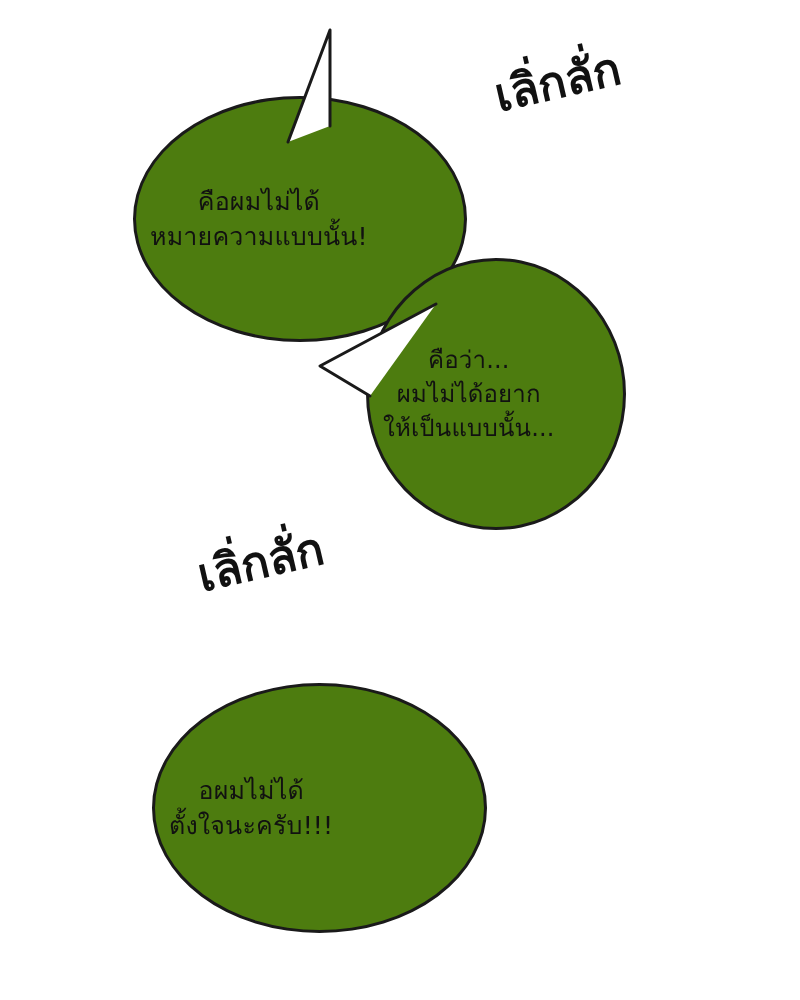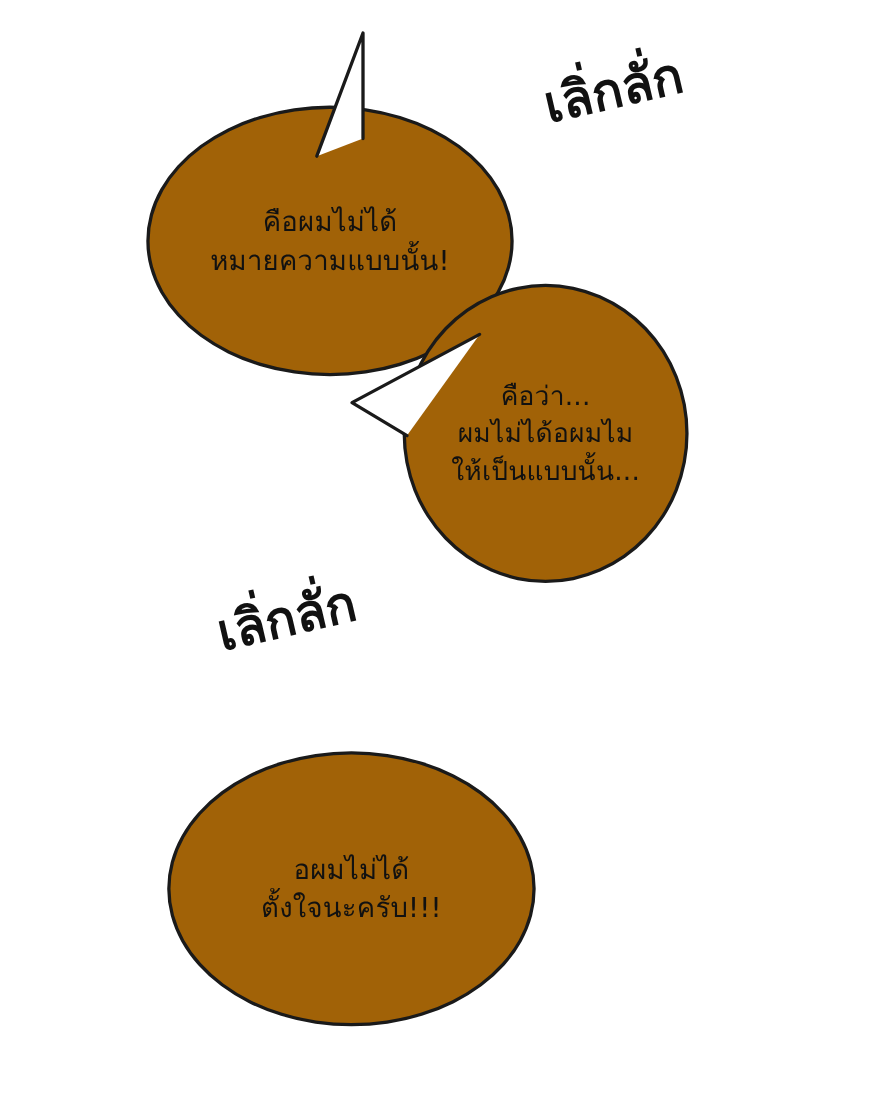"คือผมไม่ได้" .balloon { background: #a16207 -> #4d7c0f; justify-content: center -> none }
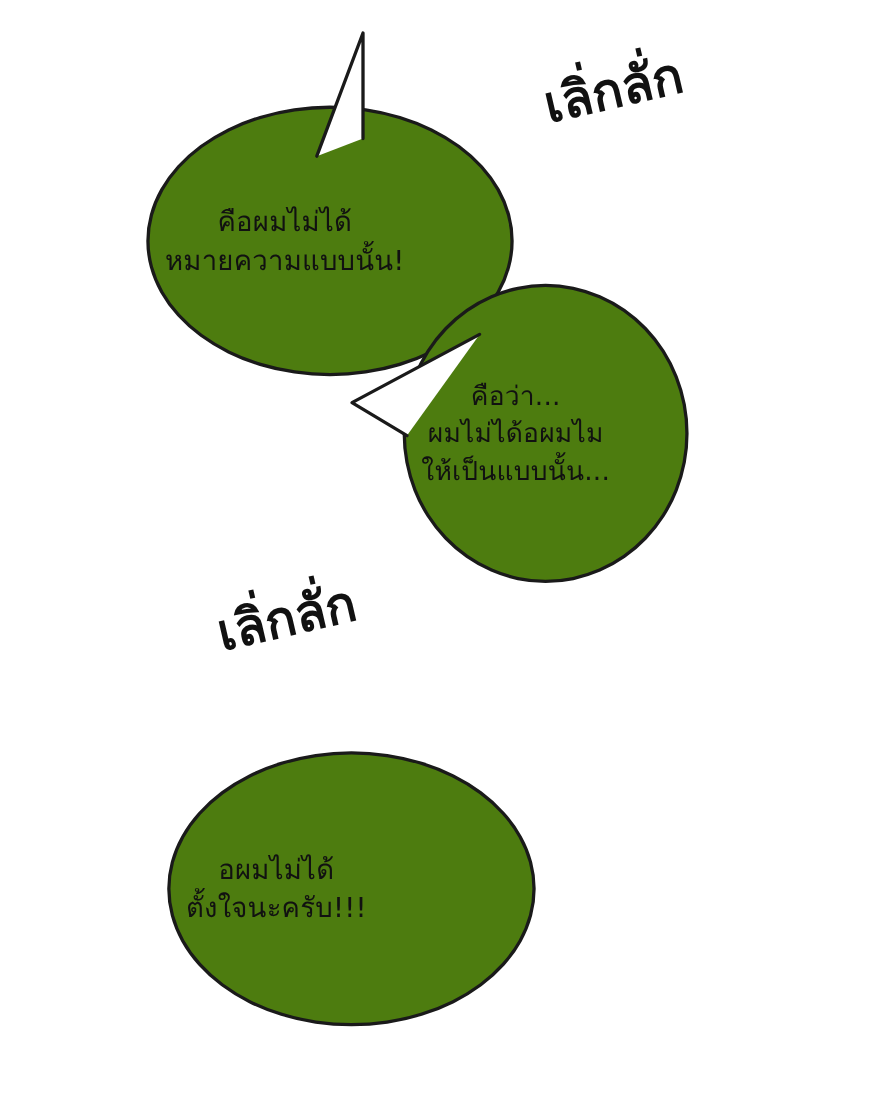"คือว่า..." span.btext { text: ผมไม่ได้อผมไม -> ผมไม่ได้อยาก }
